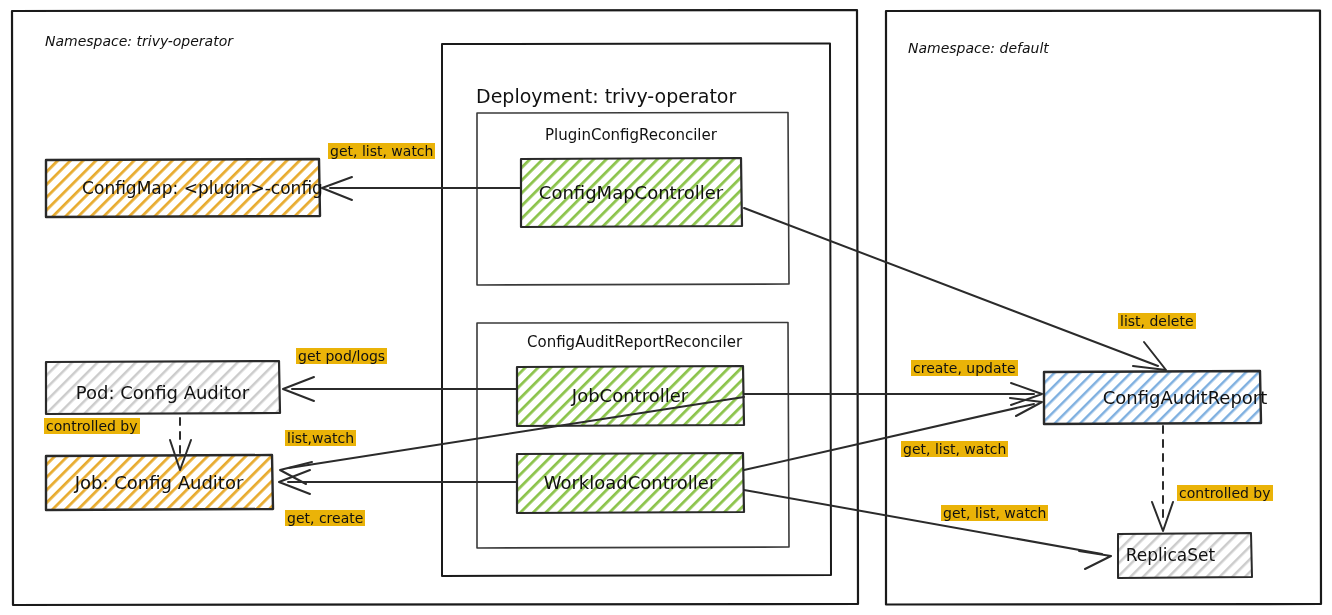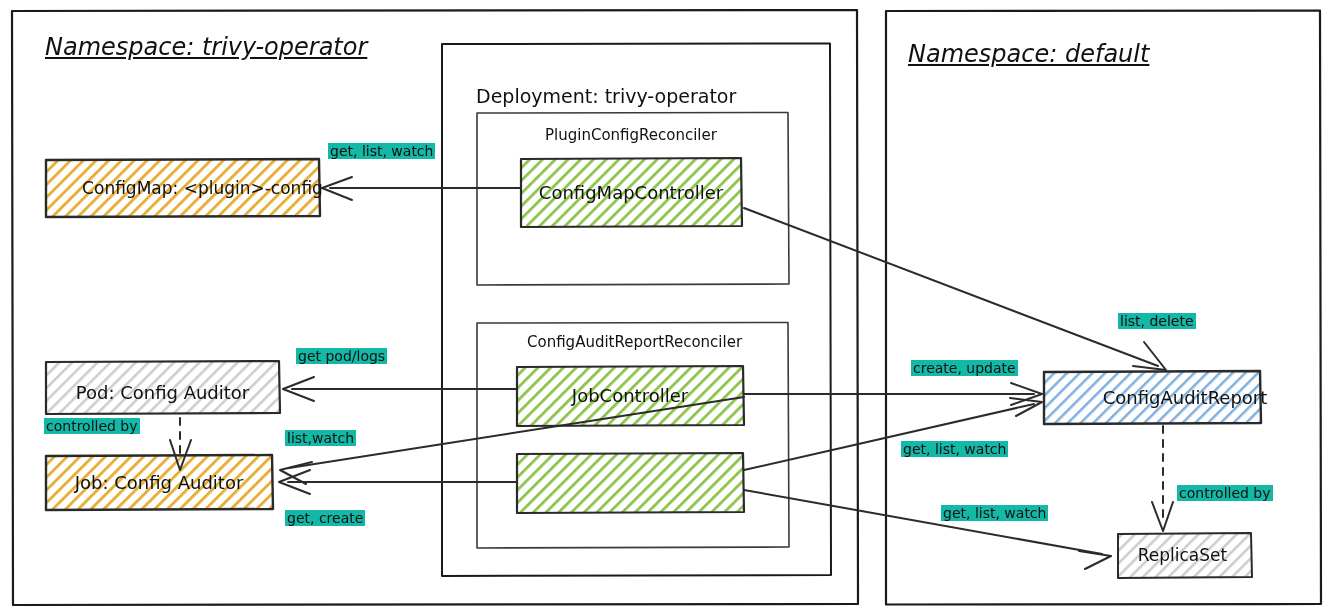"Namespace: trivy-operator" .nsTitle { font-size: 24px -> 14px; text-decoration: underline -> none }
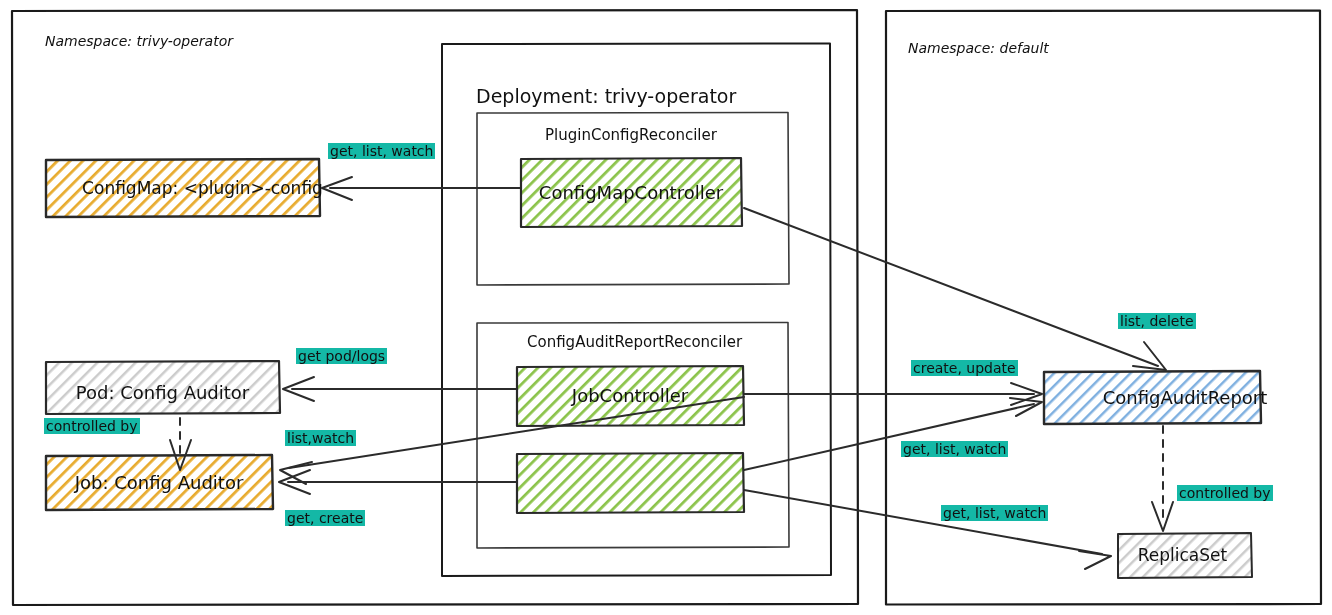"get, list, watch" .edgeLabel { background: #14b8a6 -> #eab308 }
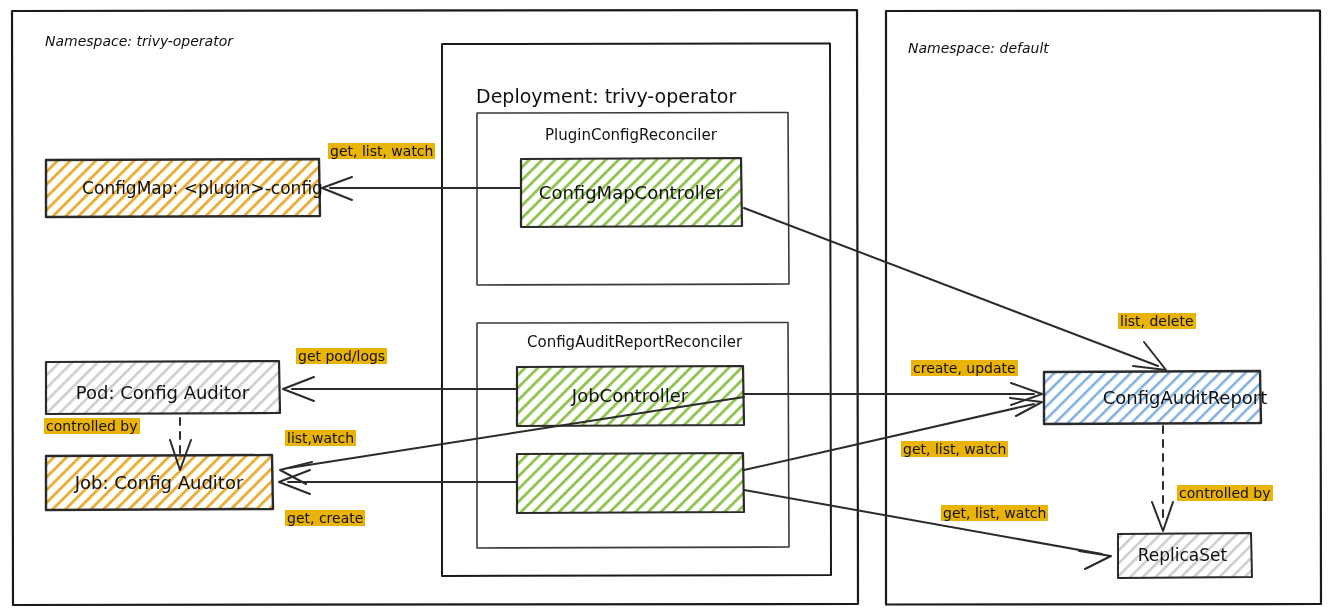"WorkloadController" div.nodeLabel { html: none -> <div>WorkloadController</div> }
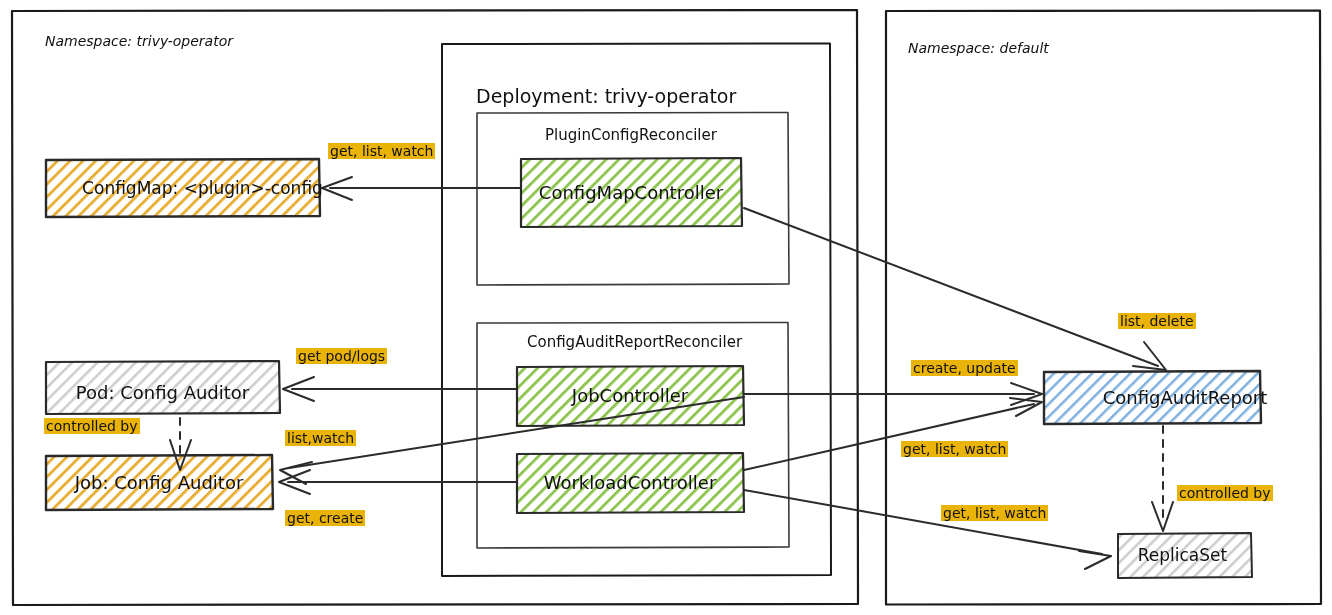"ReplicaSet" div.nodeLabel { padding-left: 12px -> none }
